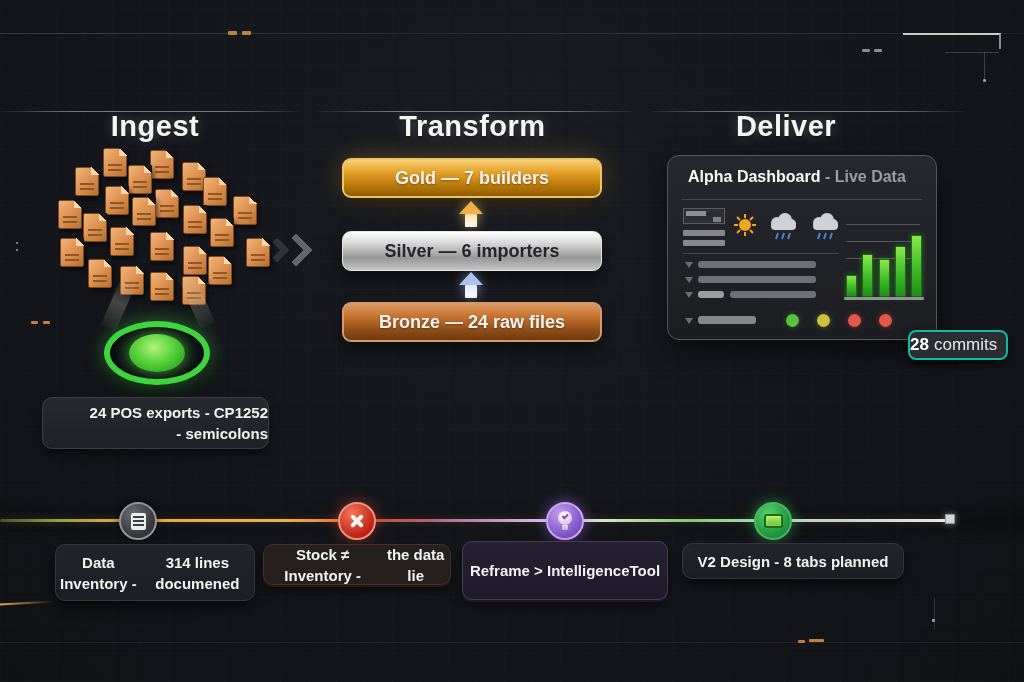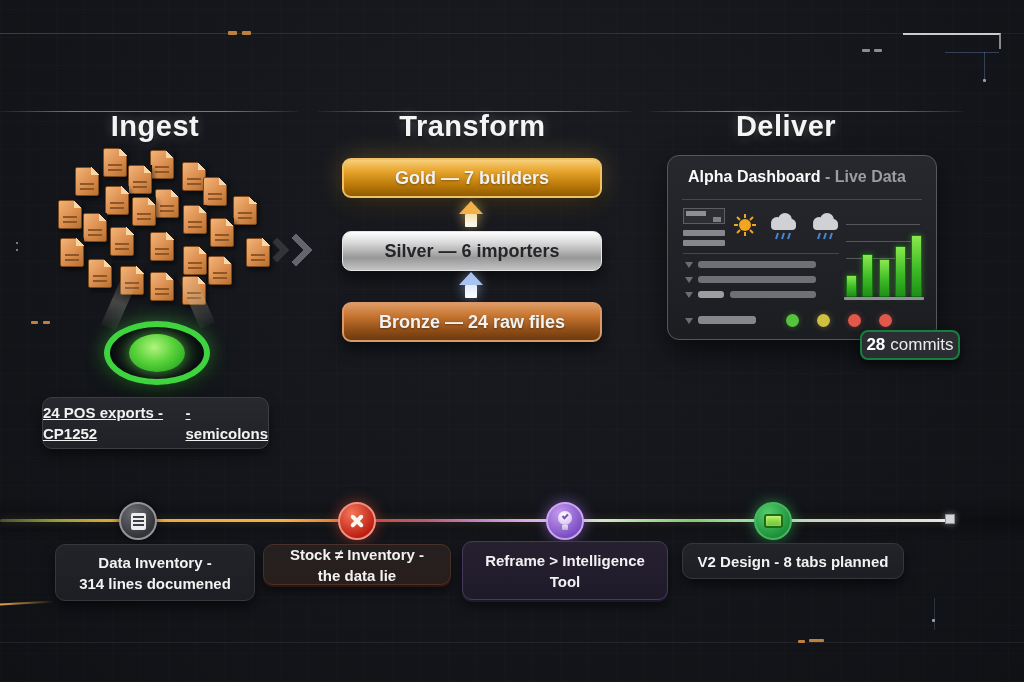"28" .commits-badge { border: 2px solid #15803d -> 2px solid #14b8a6; justify-content: center -> flex-start; left: 860px -> 908px }
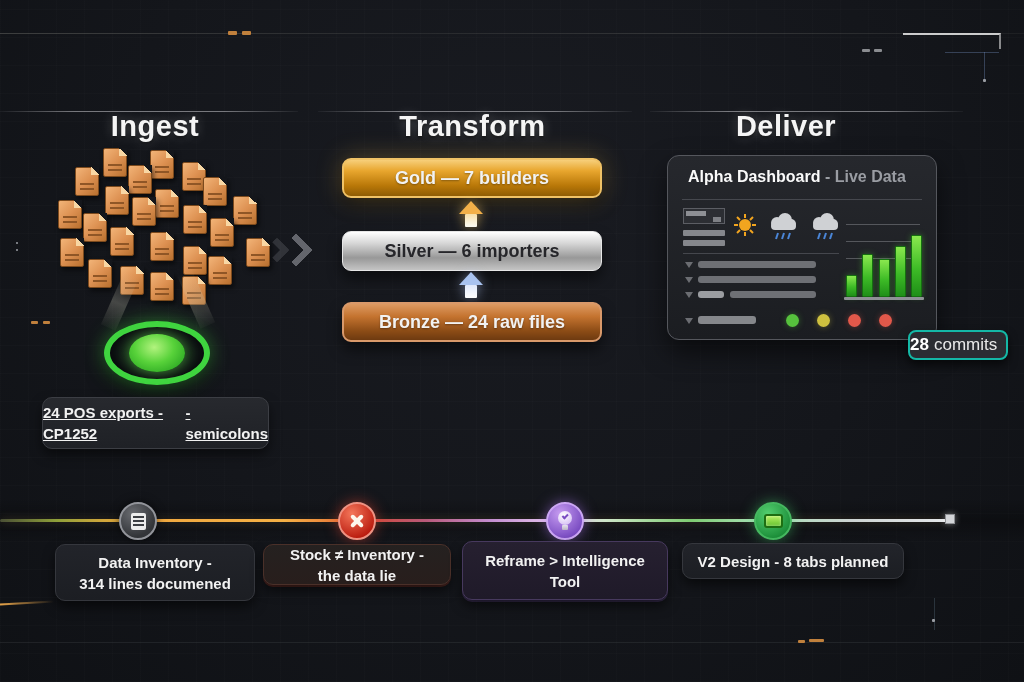"24 POS exports - CP1252" .caption-card { align-items: center -> flex-end; flex-direction: row -> column; text-decoration: underline -> none }
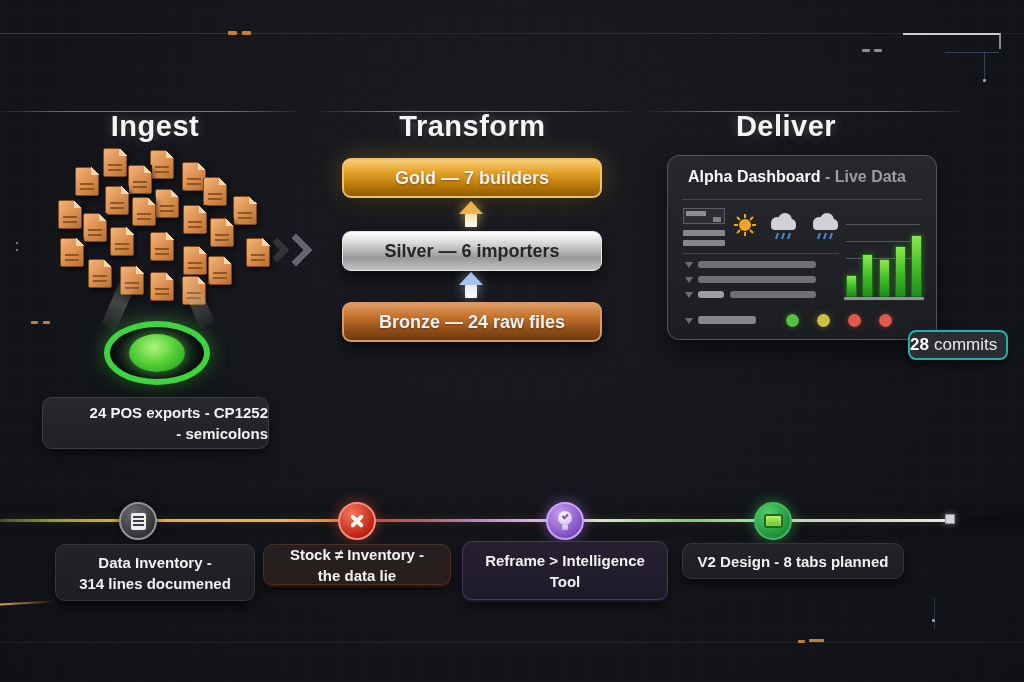"Data Inventory -" .ml-card { flex-direction: column -> none }
